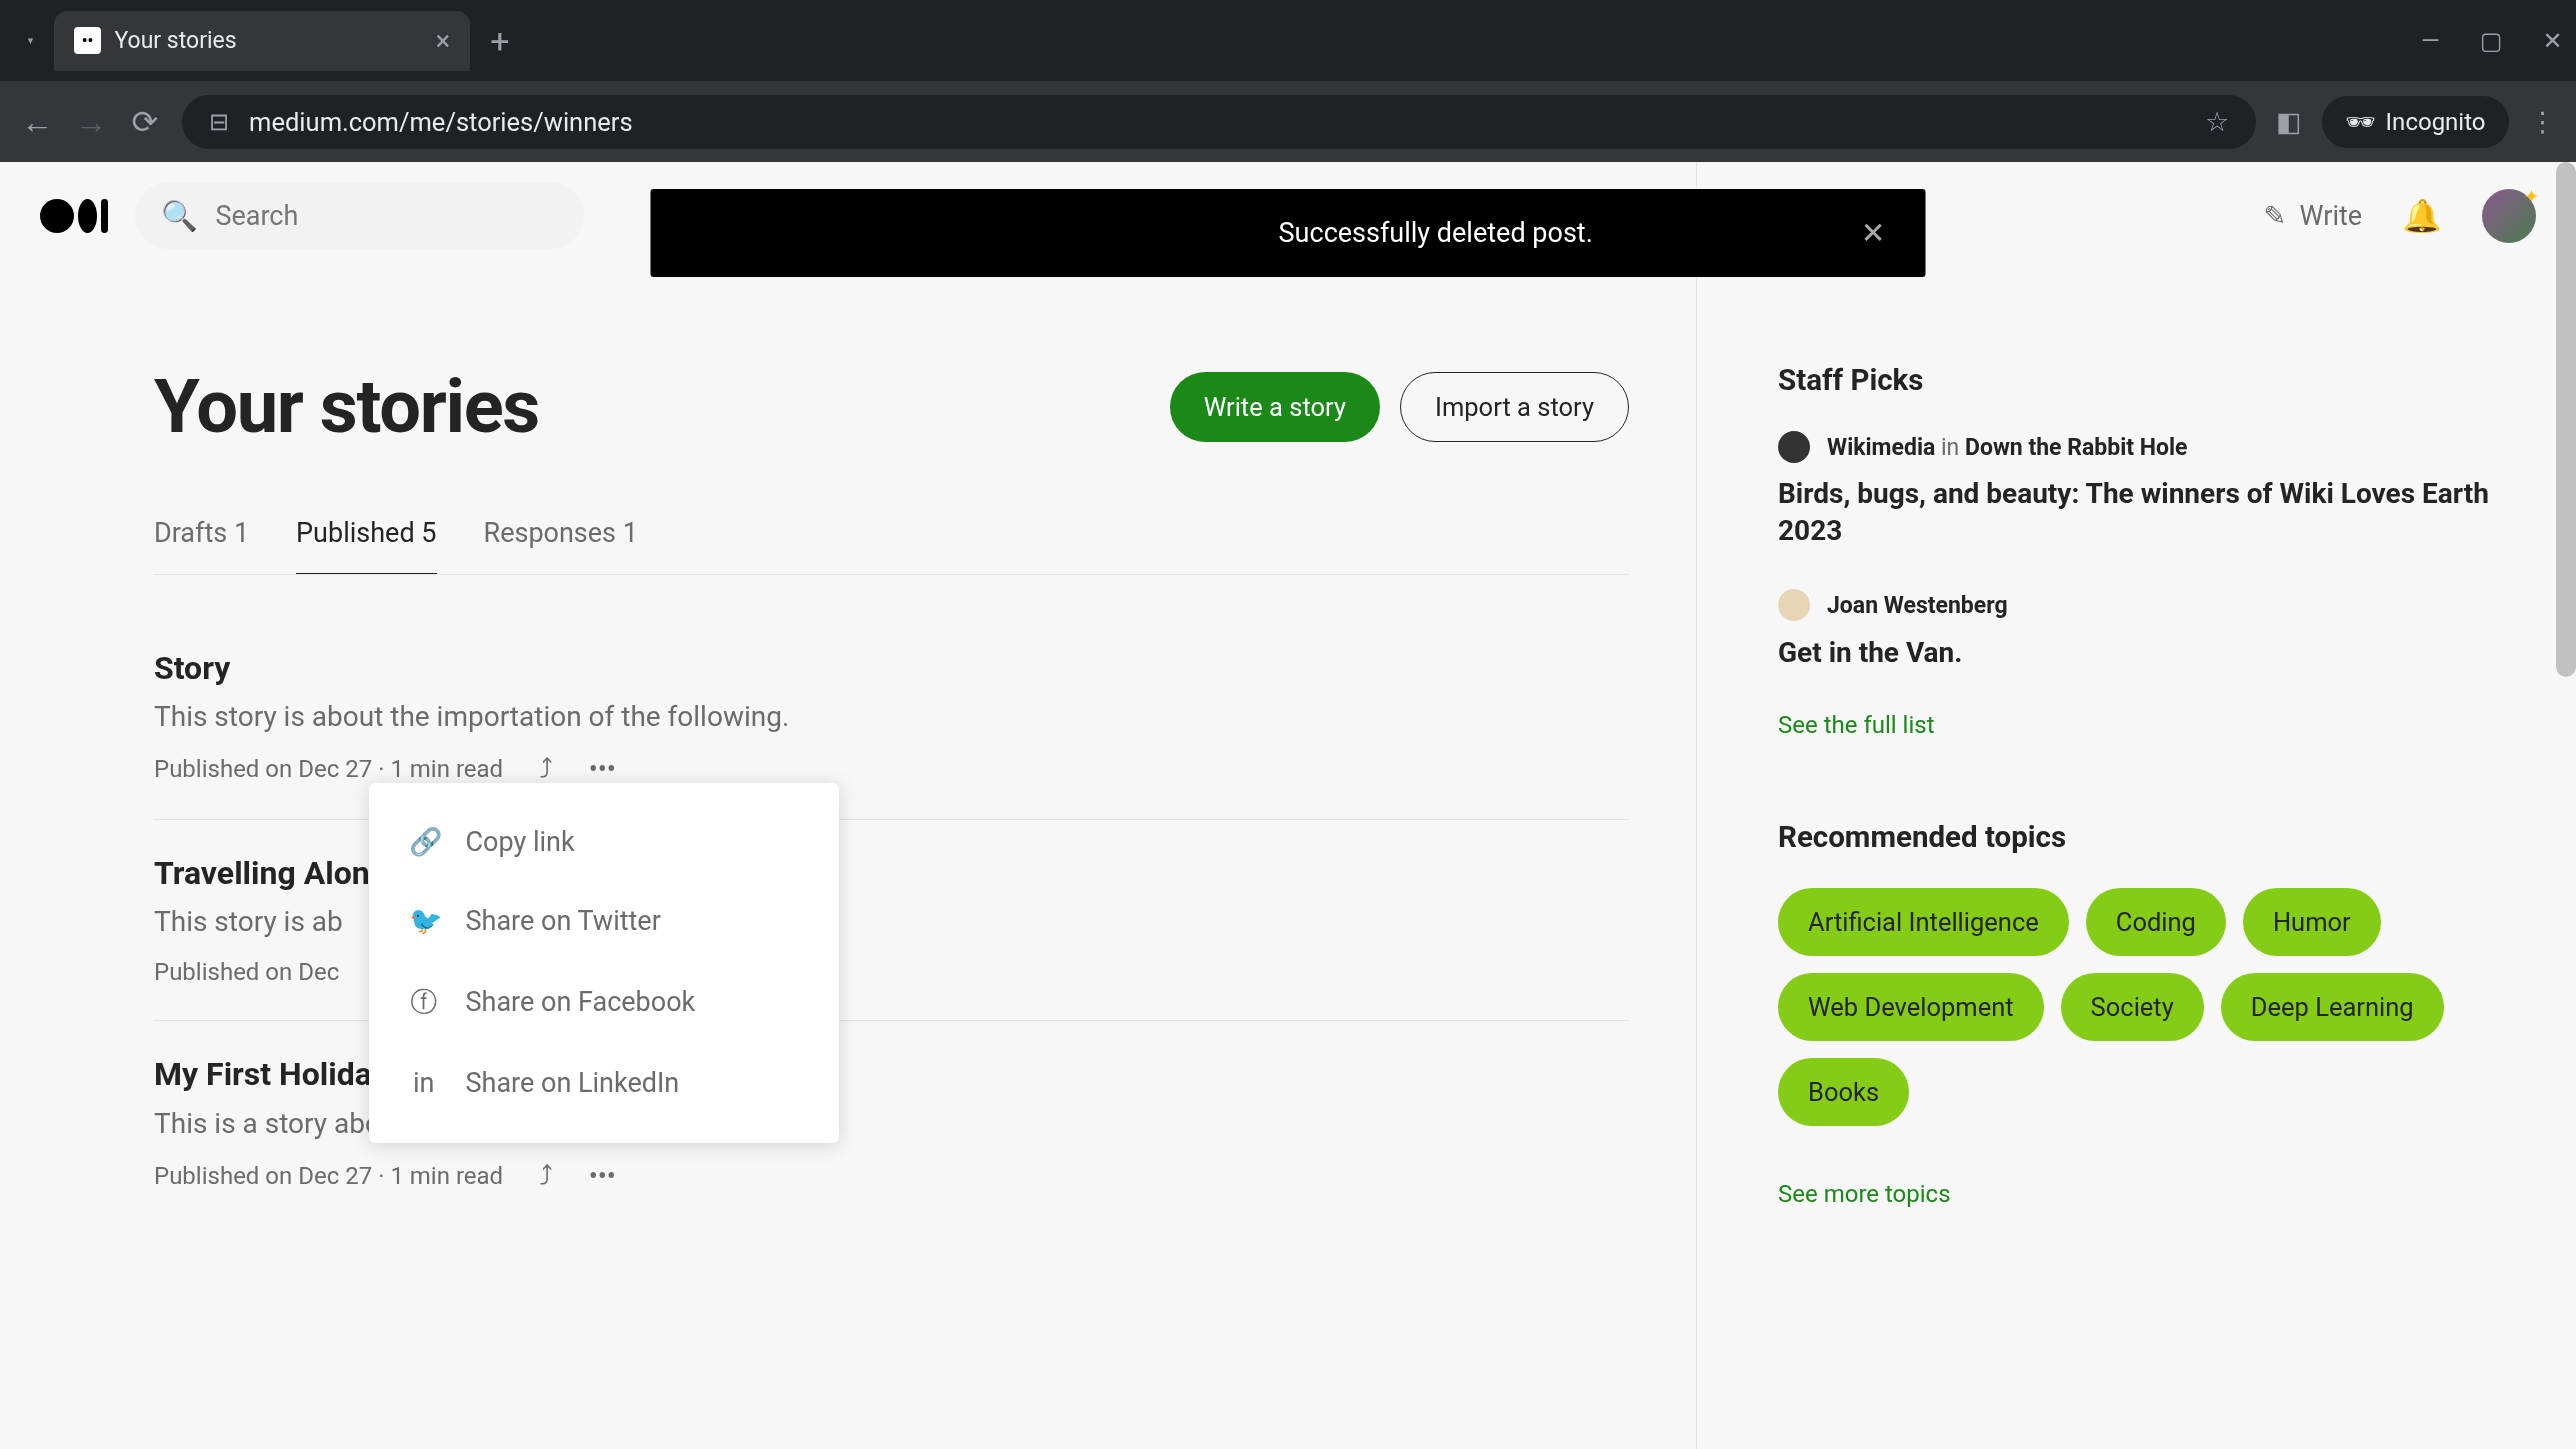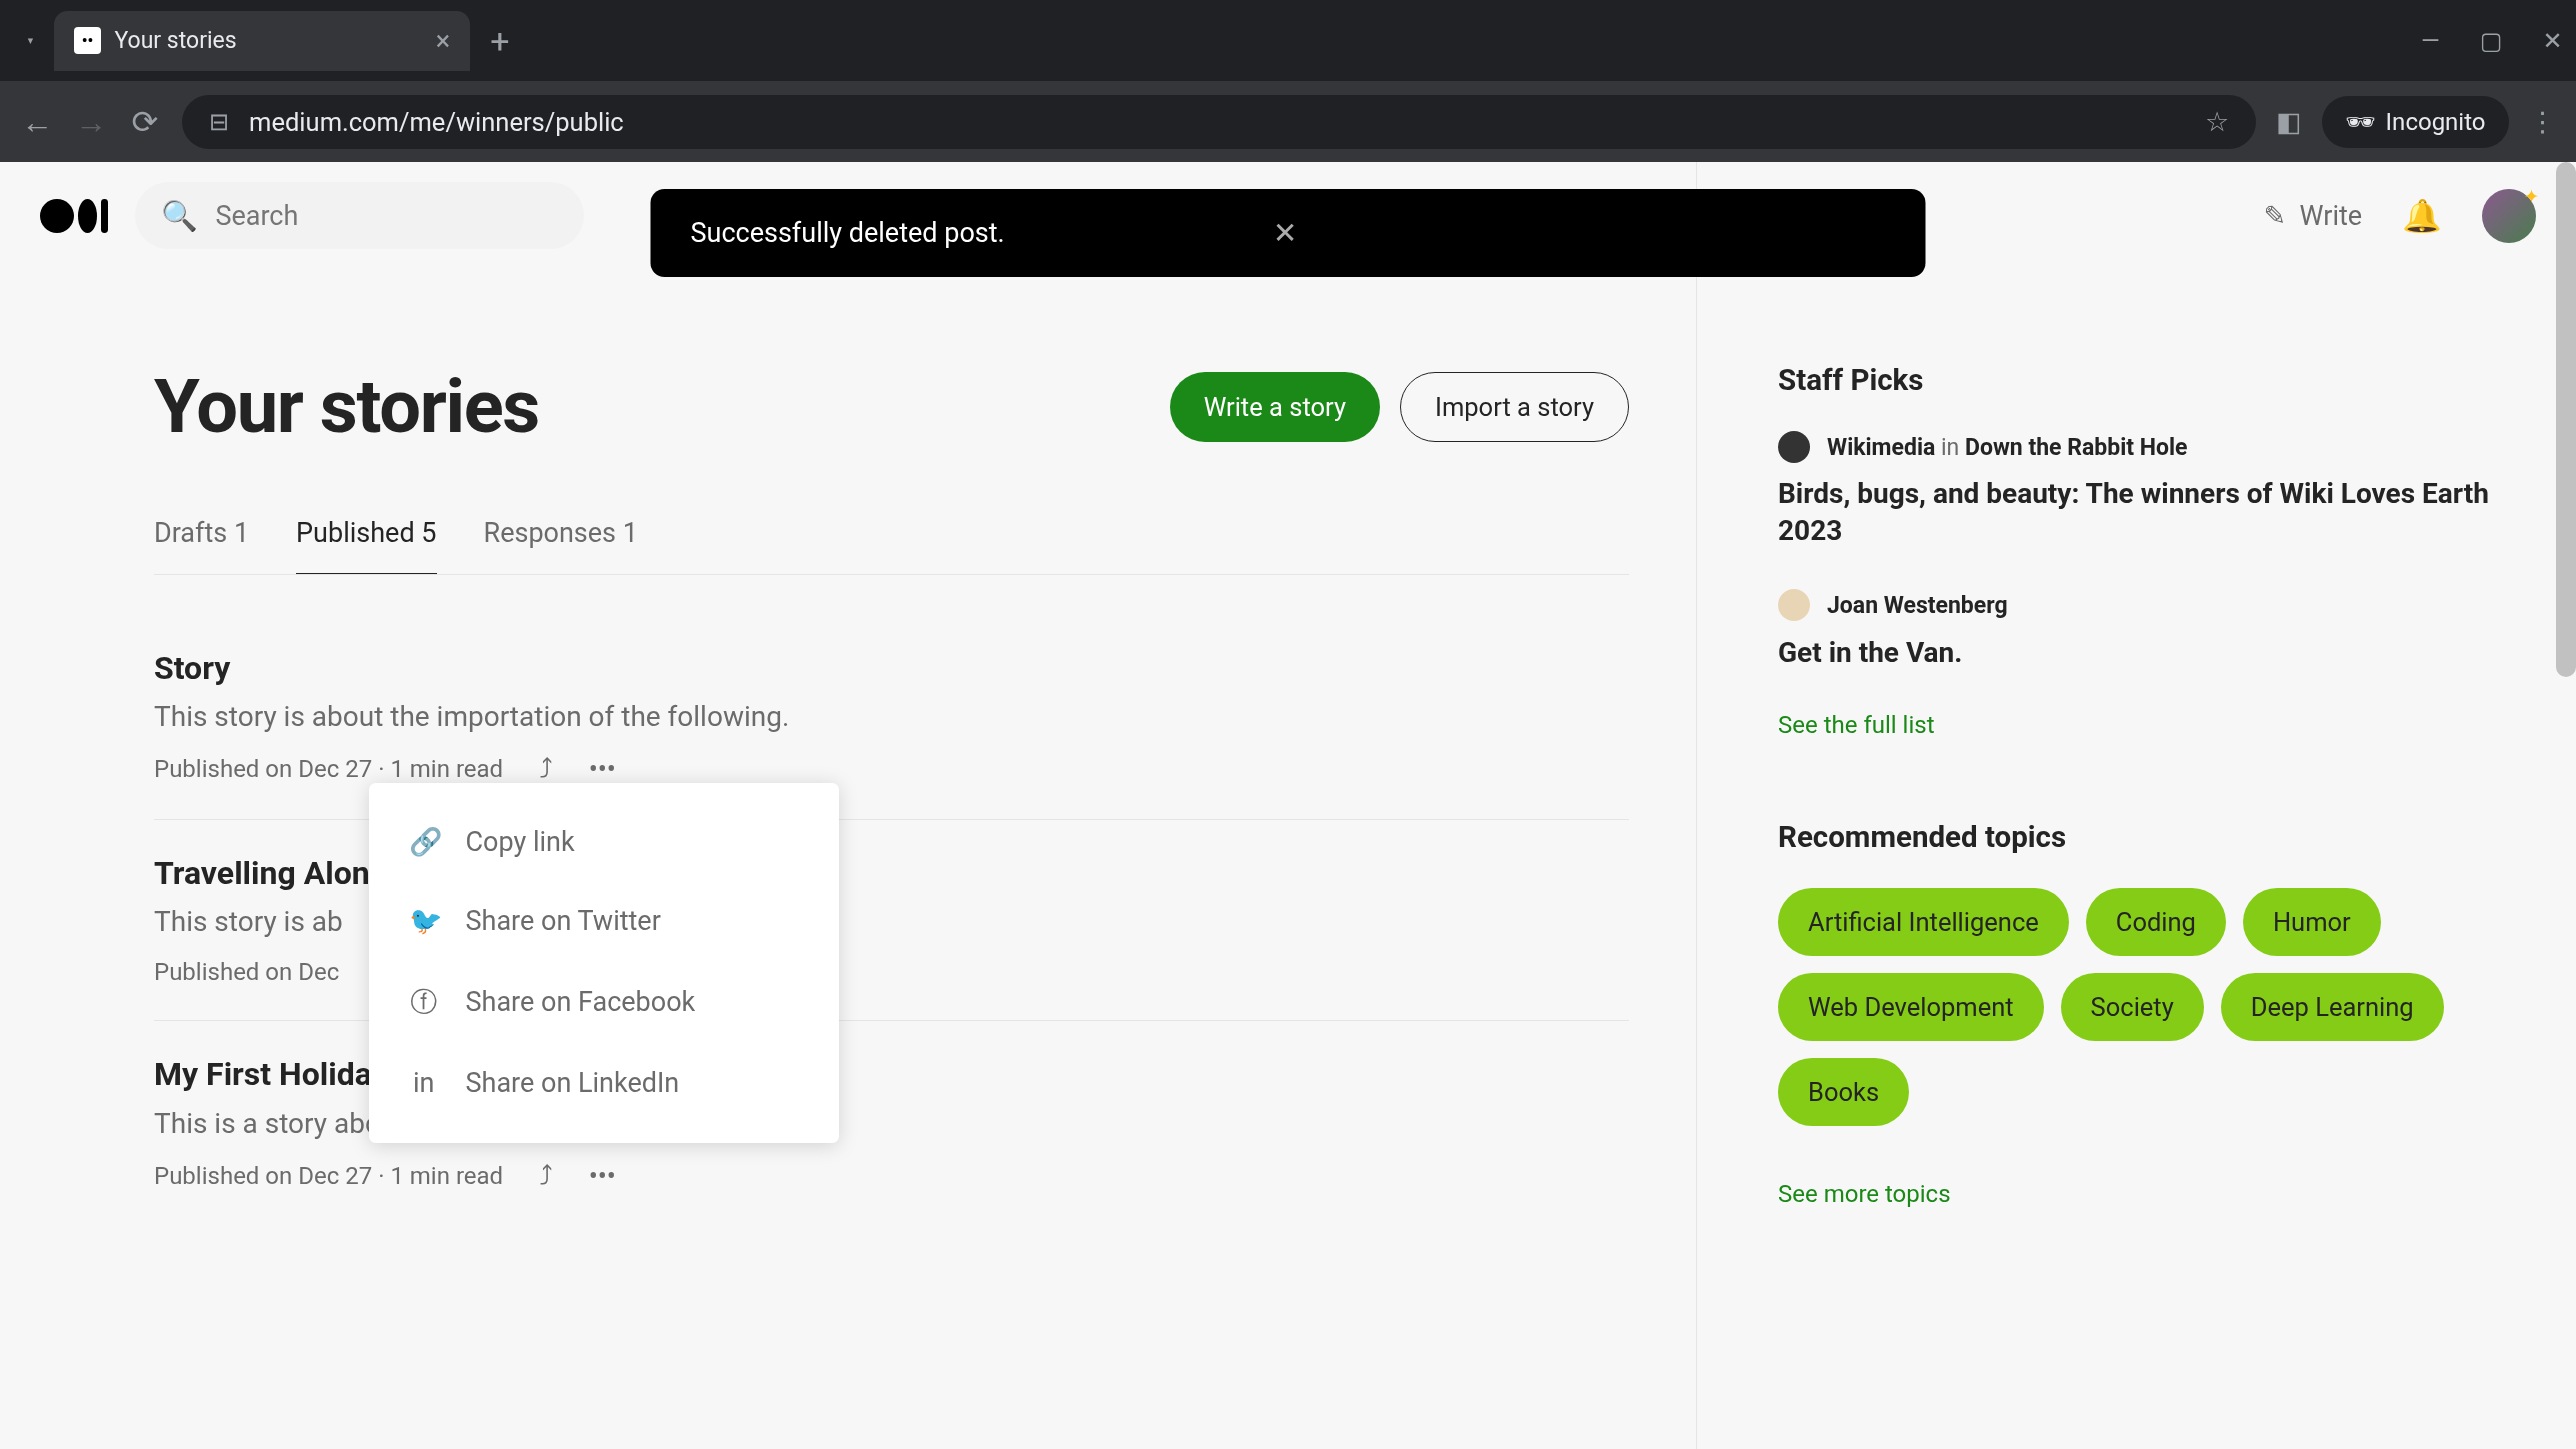"medium.com/me/winners/public" span.url-text { text: medium.com/me/winners/public -> medium.com/me/stories/winners }
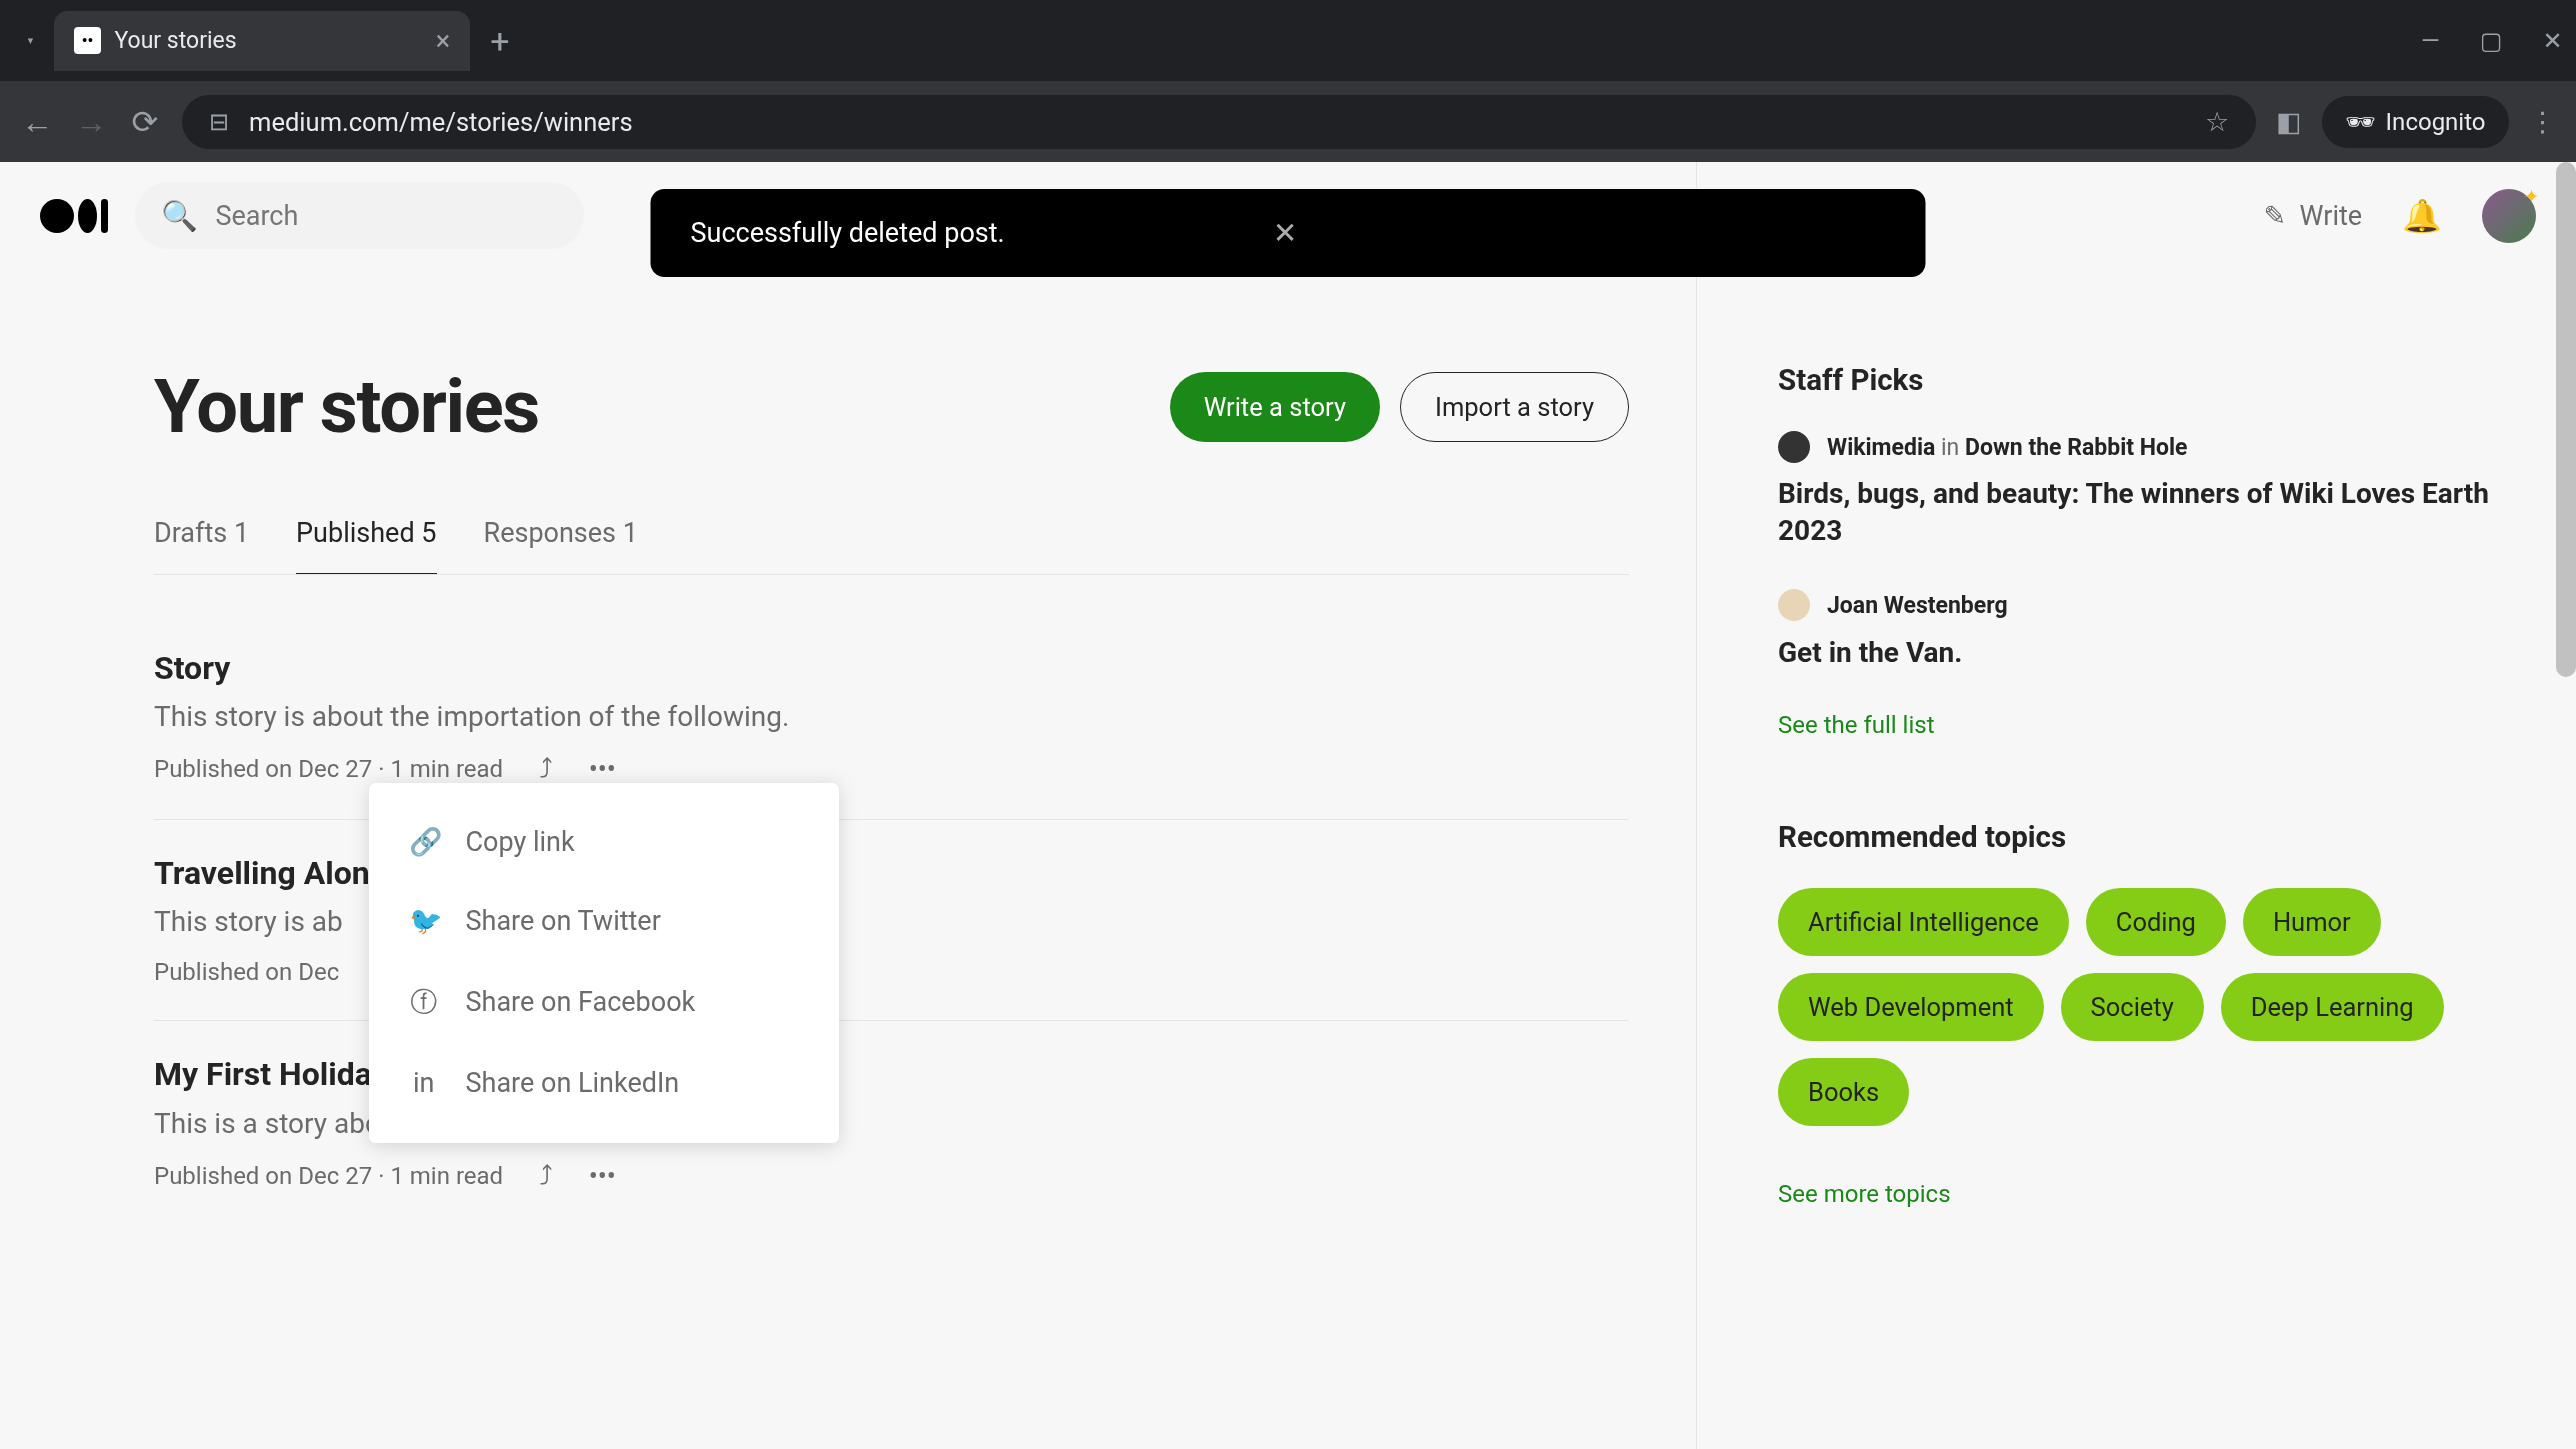"Successfully deleted post." .toast { border-radius: 14px -> 3px; justify-content: flex-start -> flex-end }
